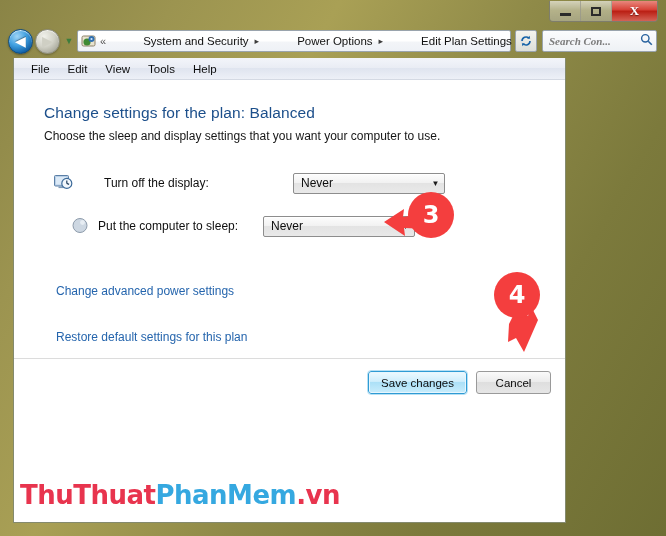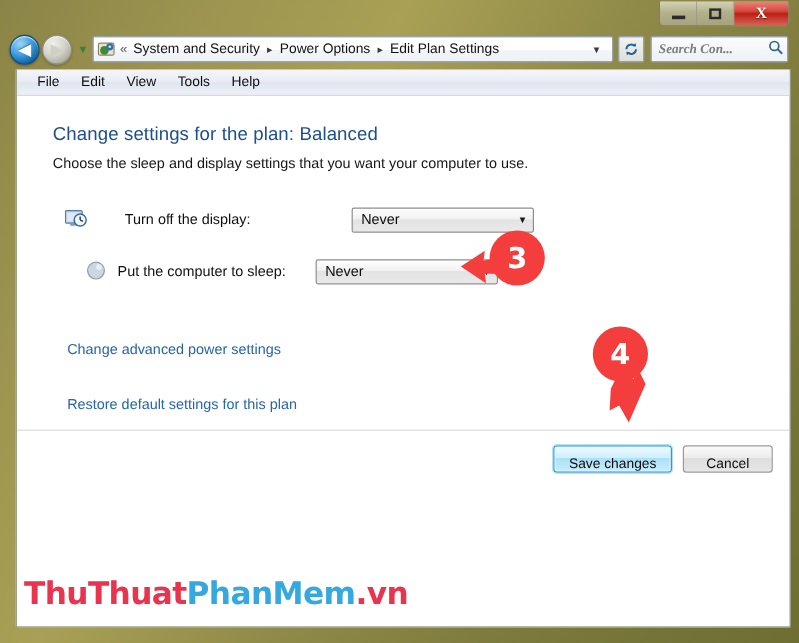"System and Security" .crumb { margin-left: none -> 32px }
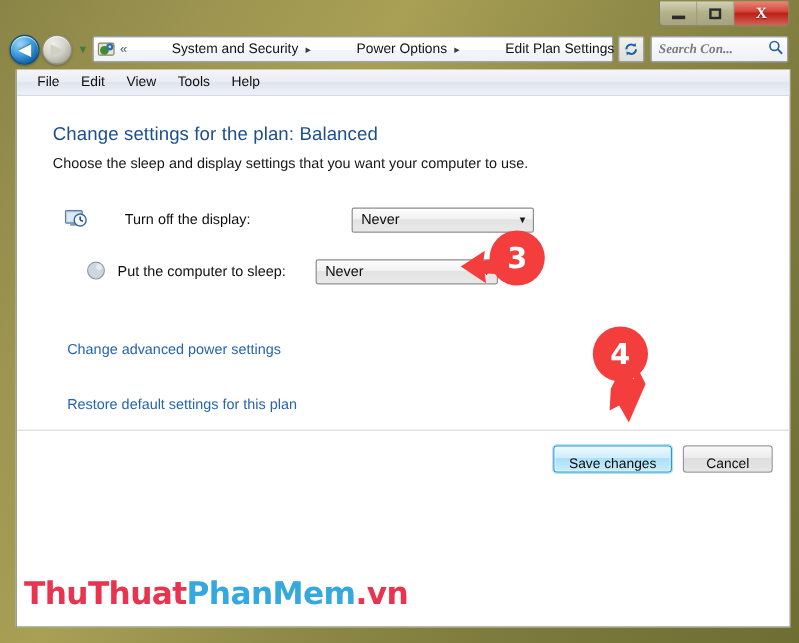"File" #client { width: 646px -> 553px }
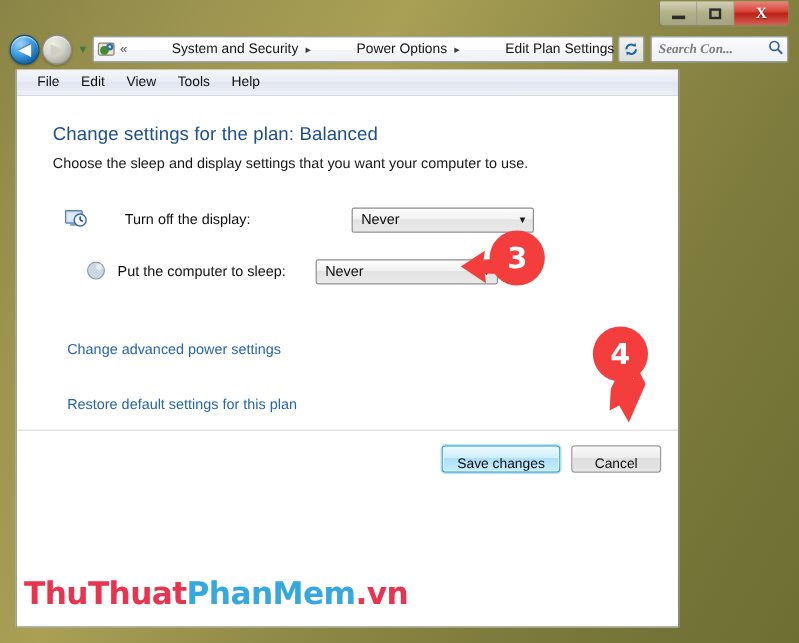"Save changes" .dlgbtn { align-items: flex-end -> center }
